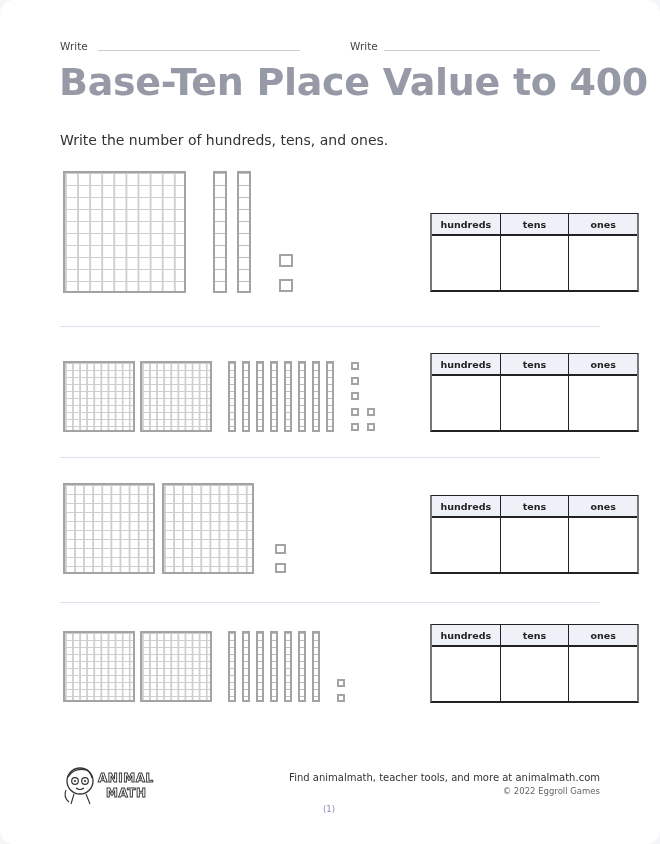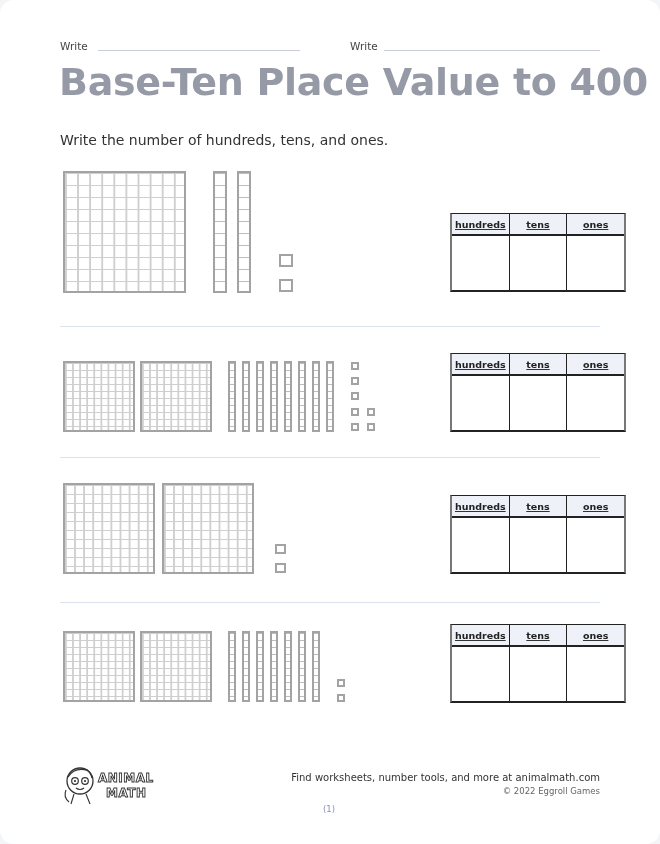"hundreds" .pv-table { left: 450px -> 430px; text-decoration: underline -> none; width: 176px -> 209px }
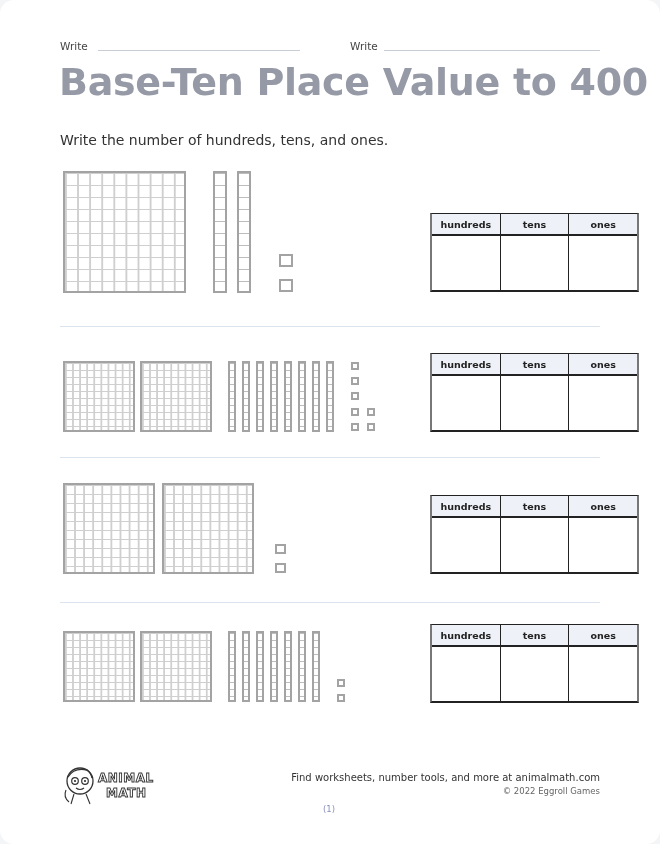"Find worksheets, number tools, and" div.footer-text { text: worksheets, number -> animalmath, teacher }
